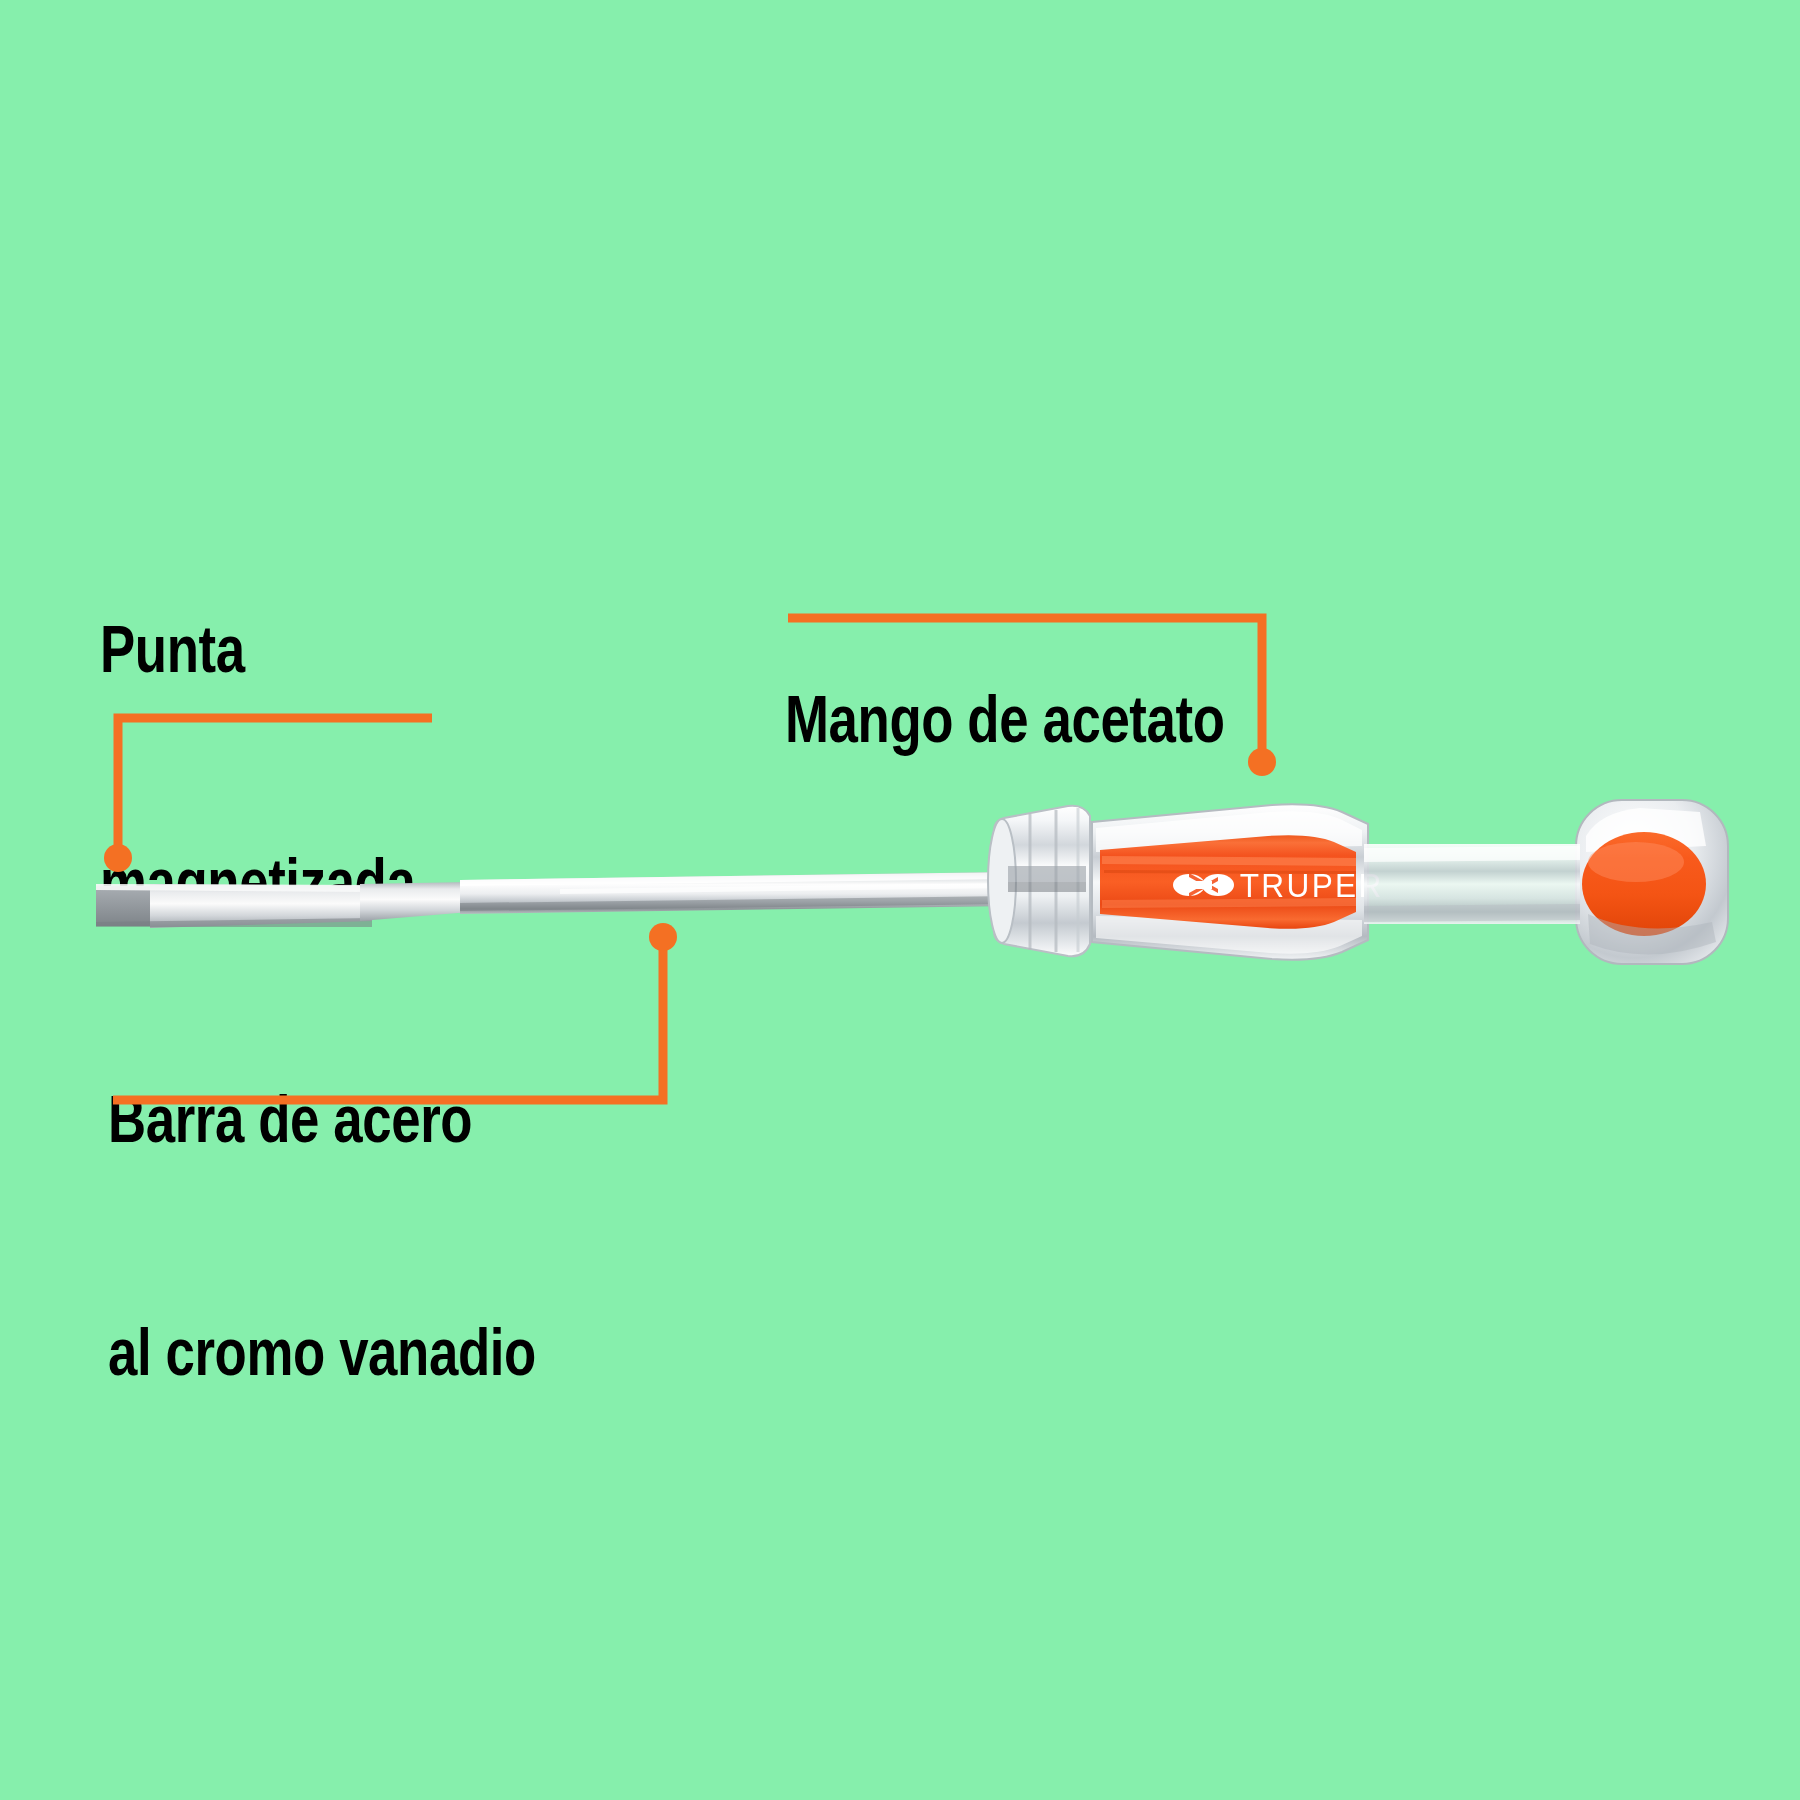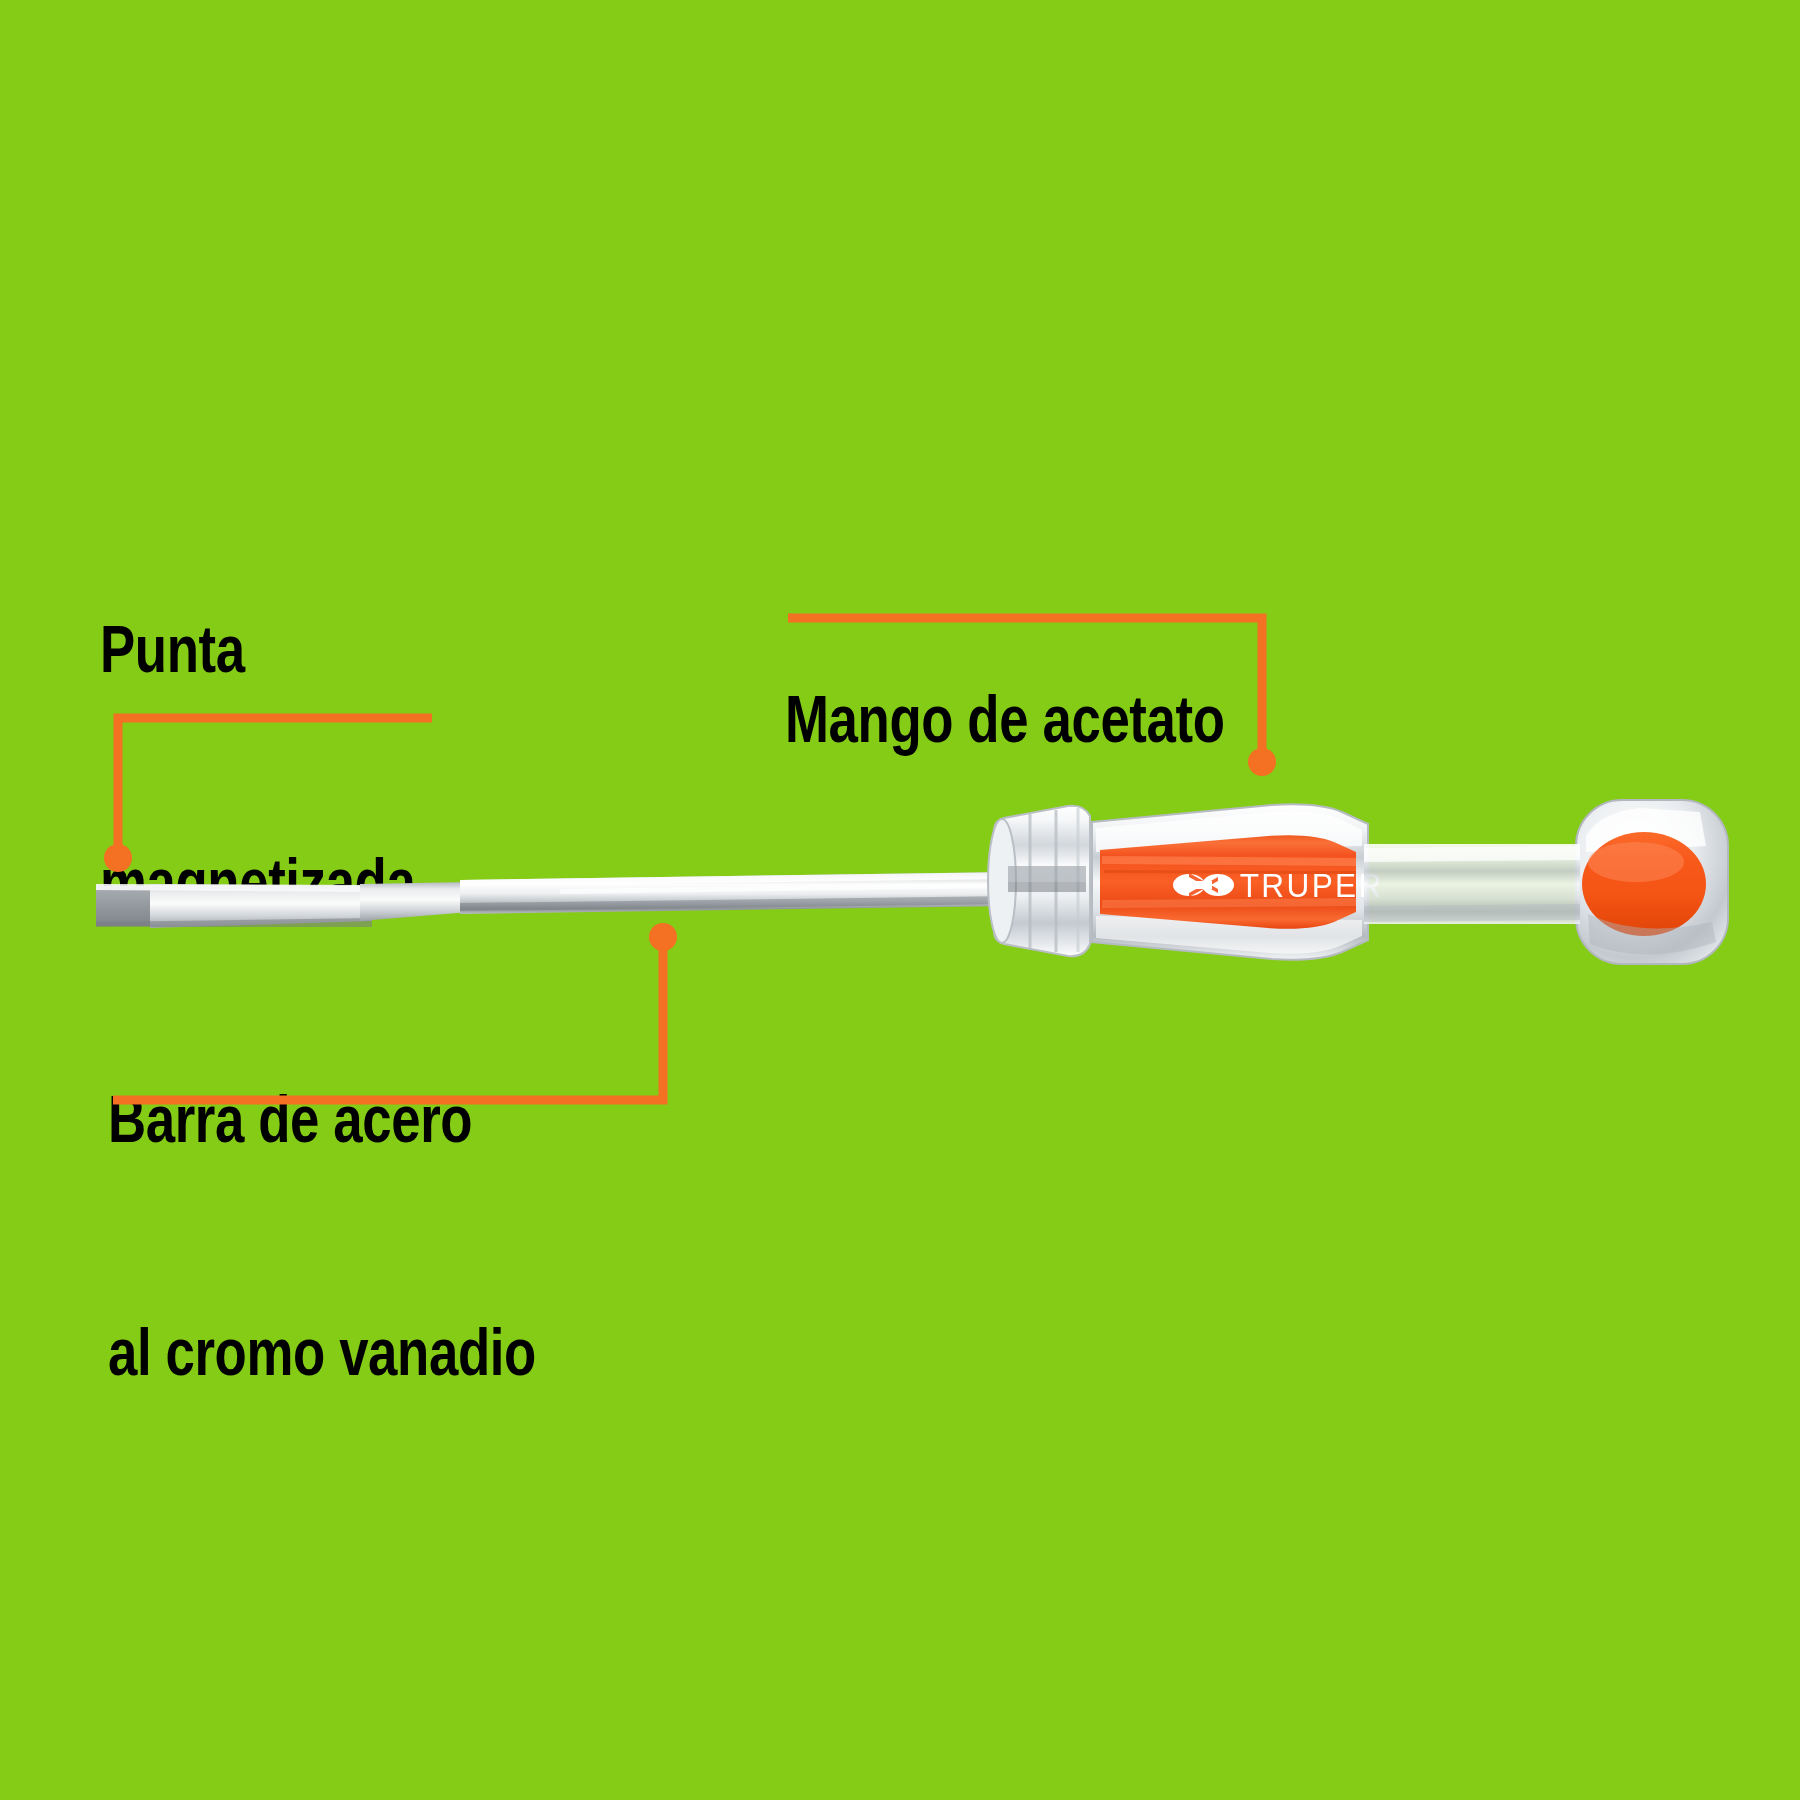"Punta" #stage { background: #84cc16 -> #86efac }
